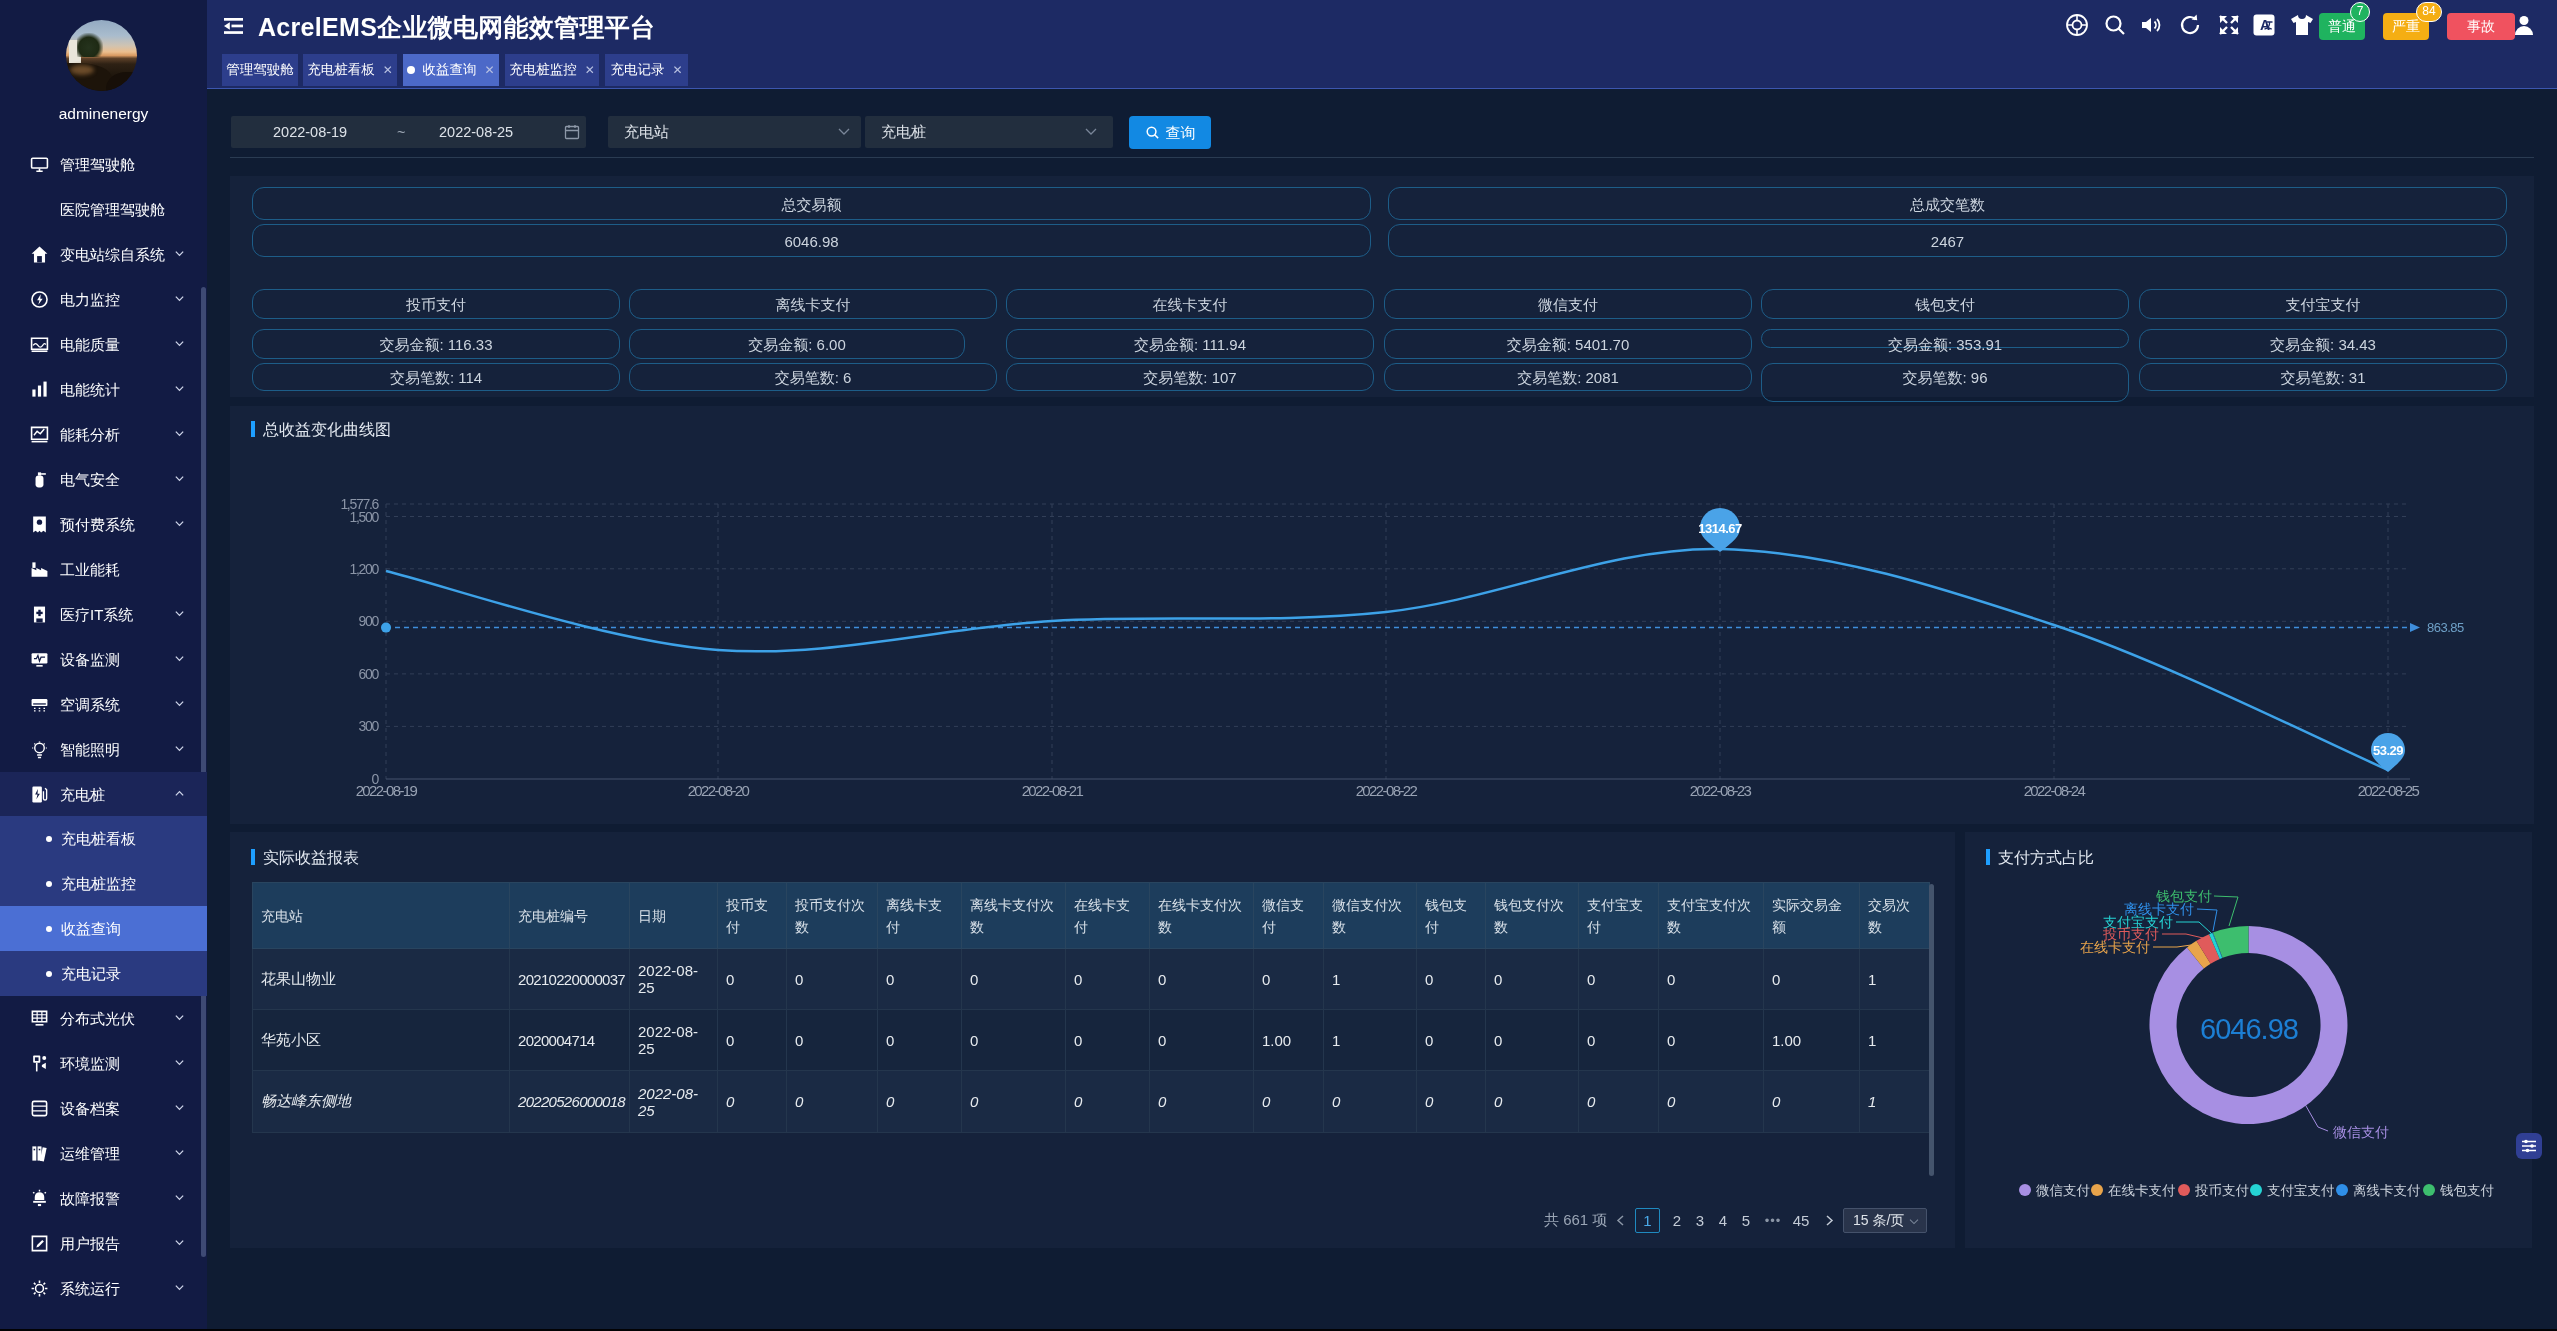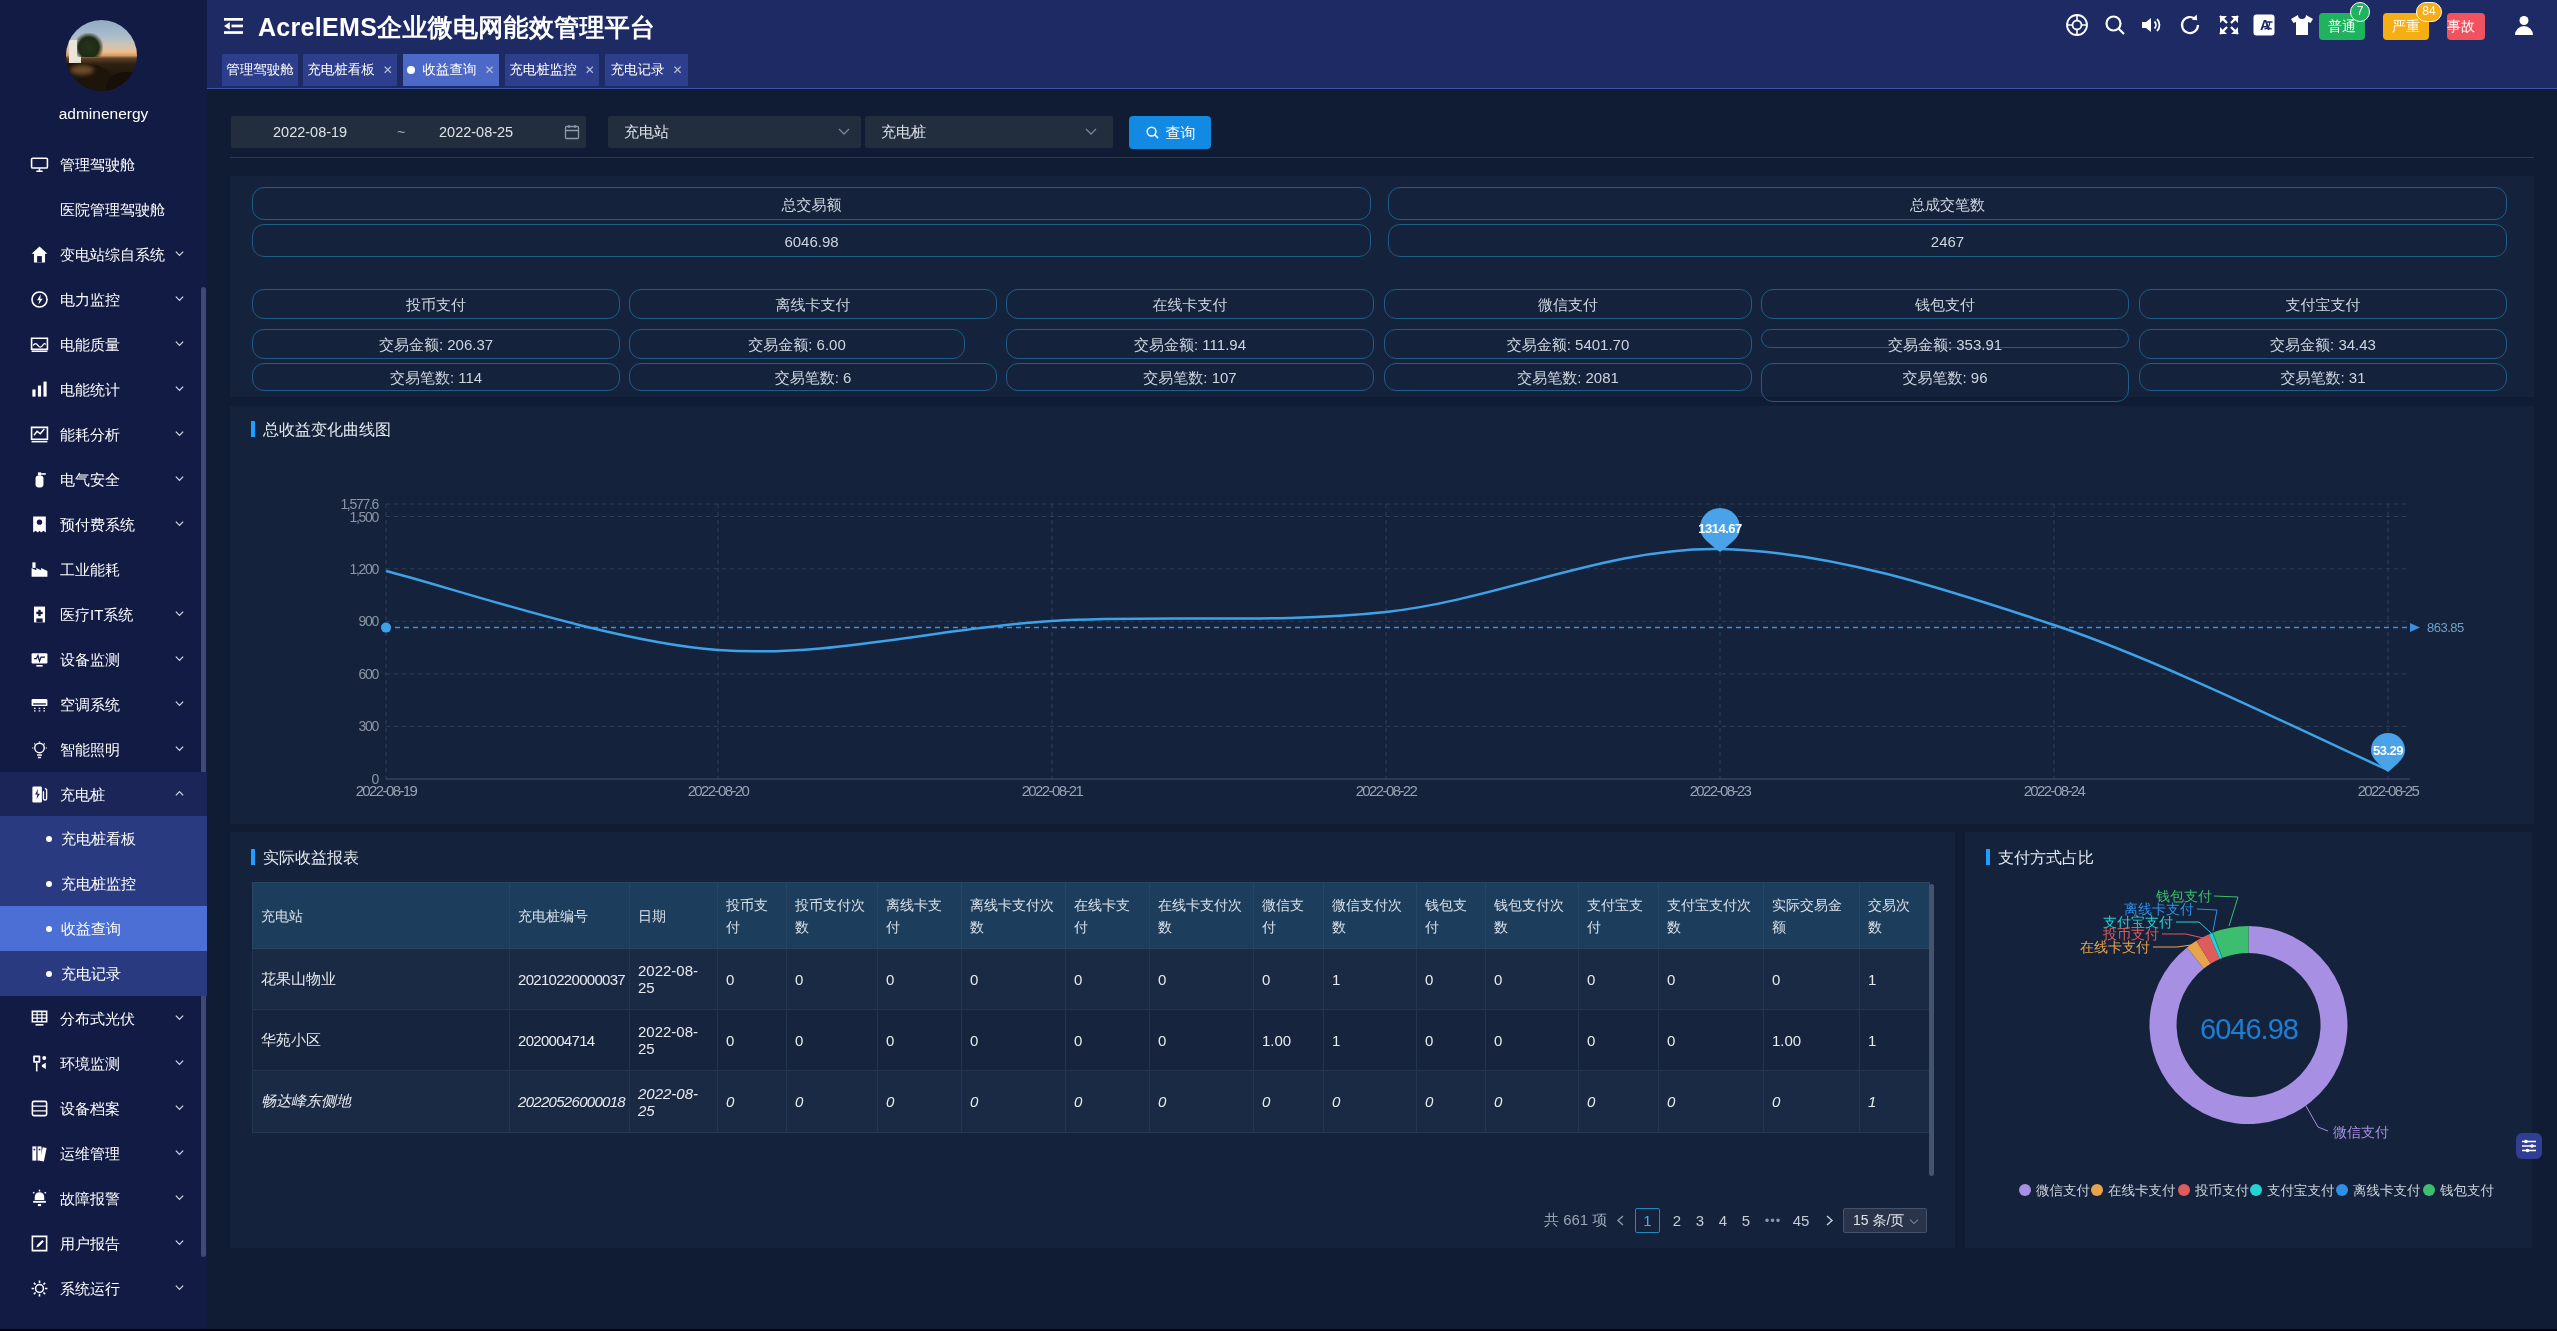"事故" div.abs { text-align: left -> center; width: 38px -> 68px }
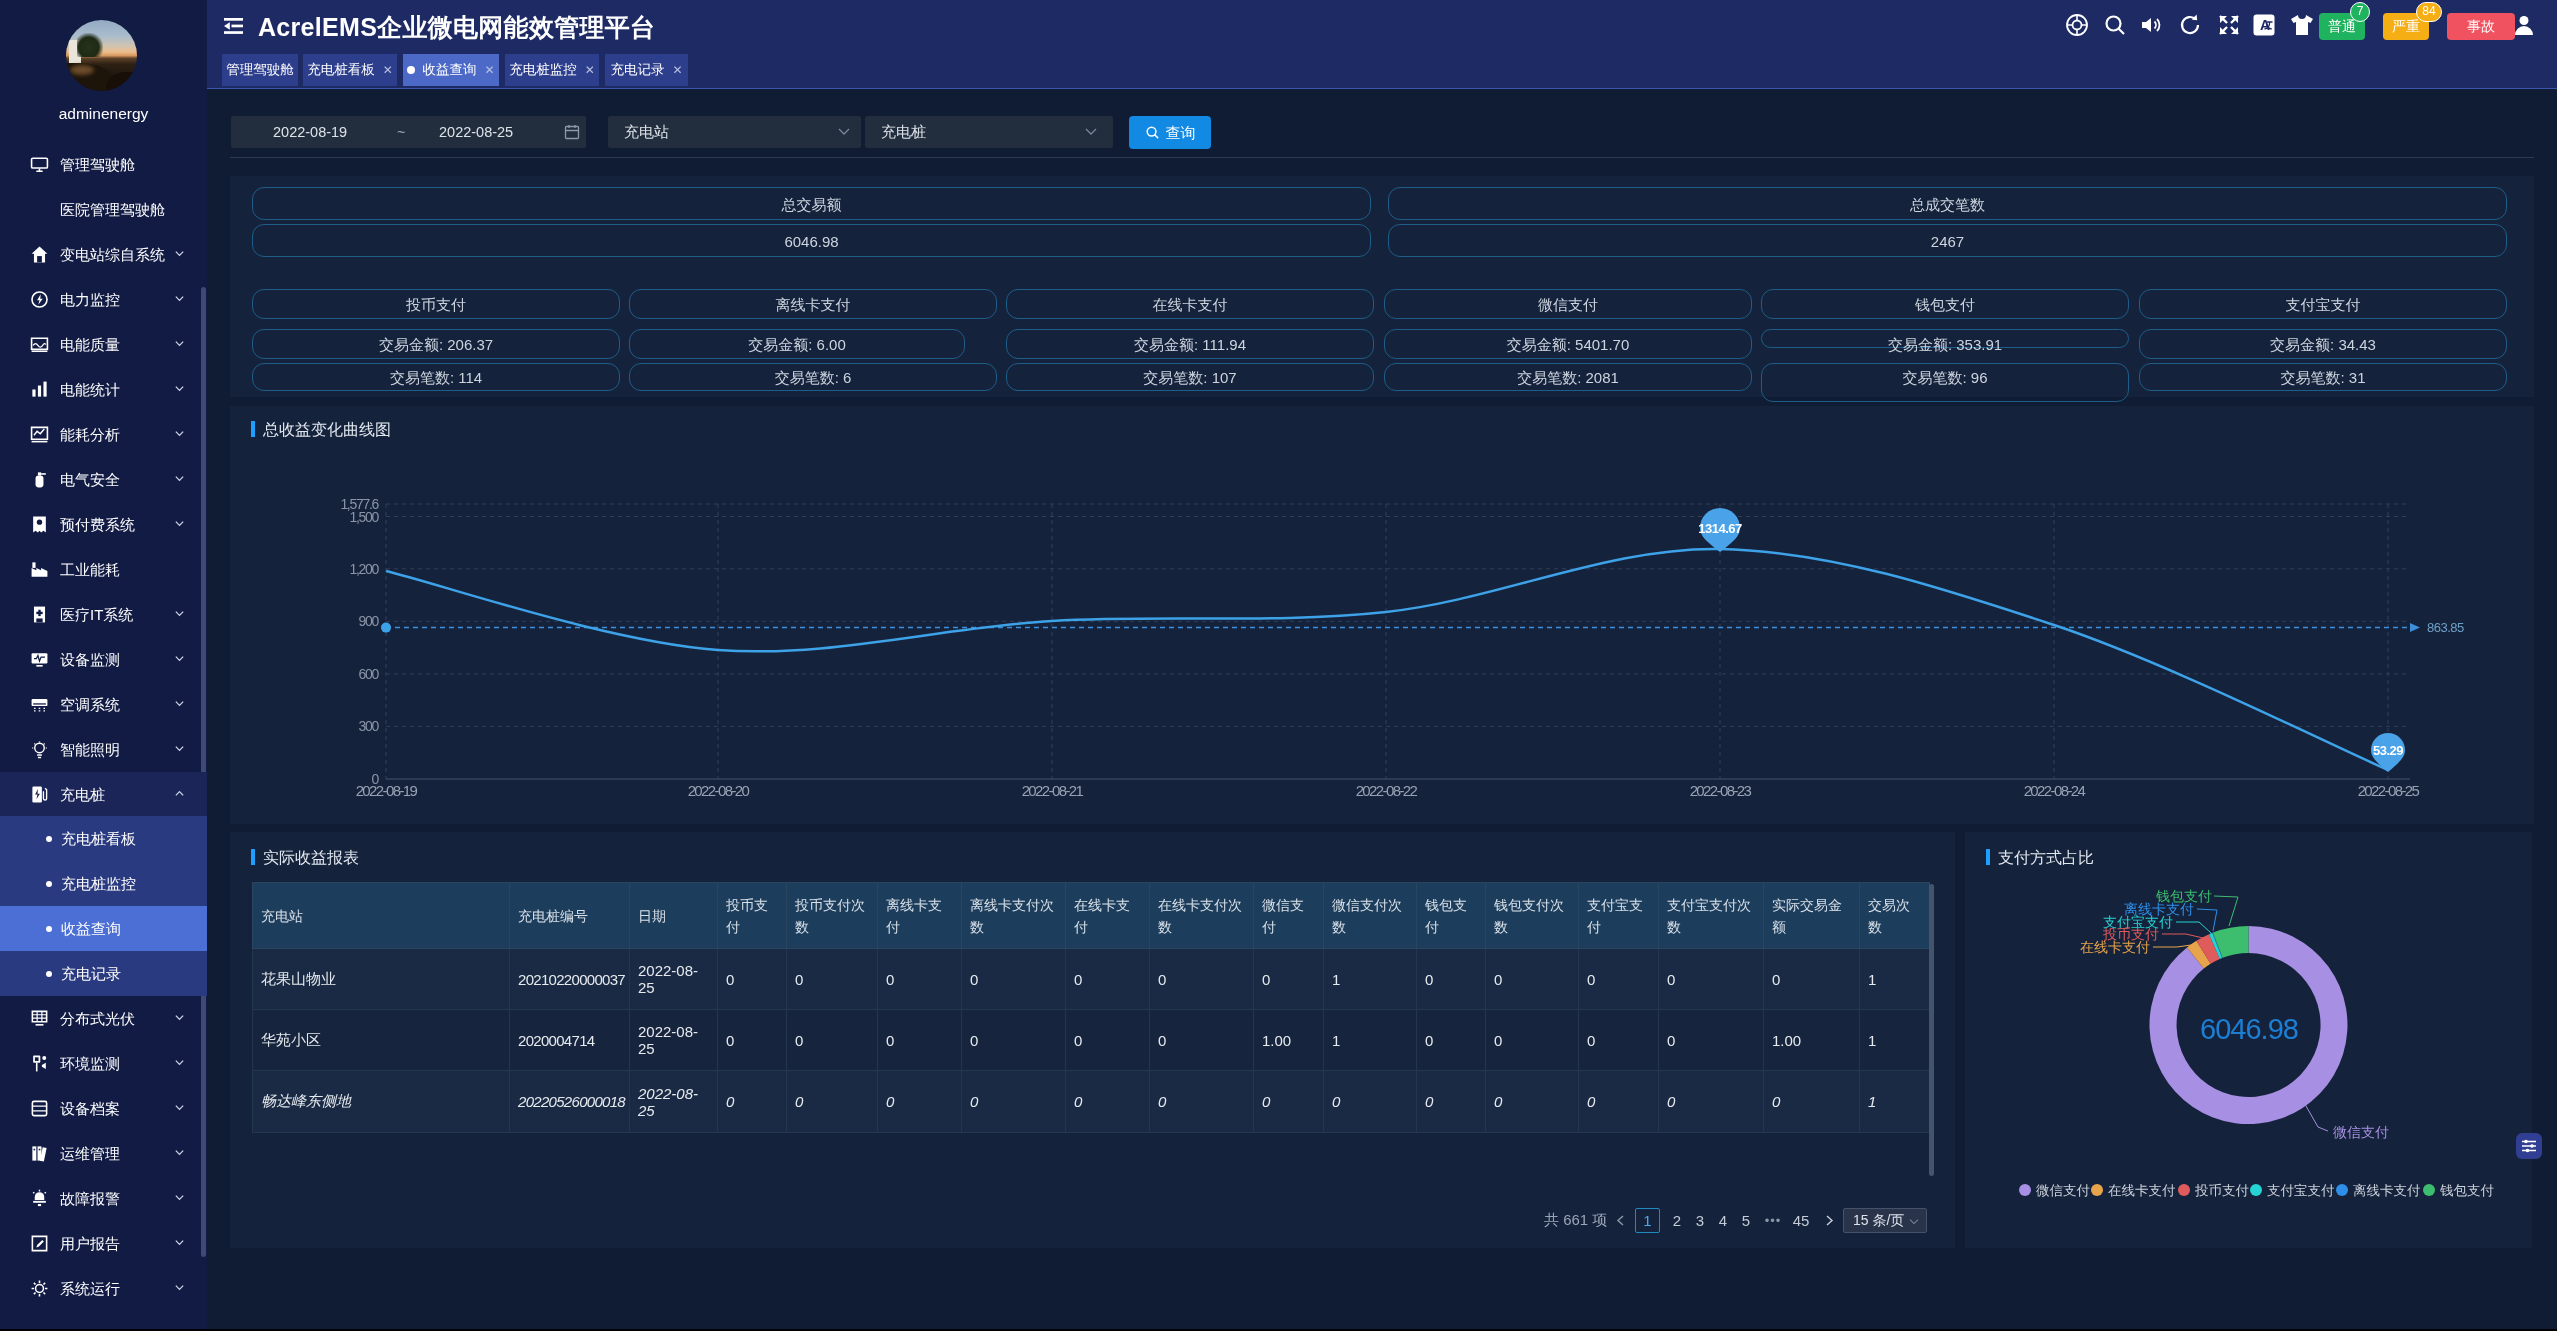"交易金额: 206.37" div.bluebox { text: 206.37 -> 116.33 }
